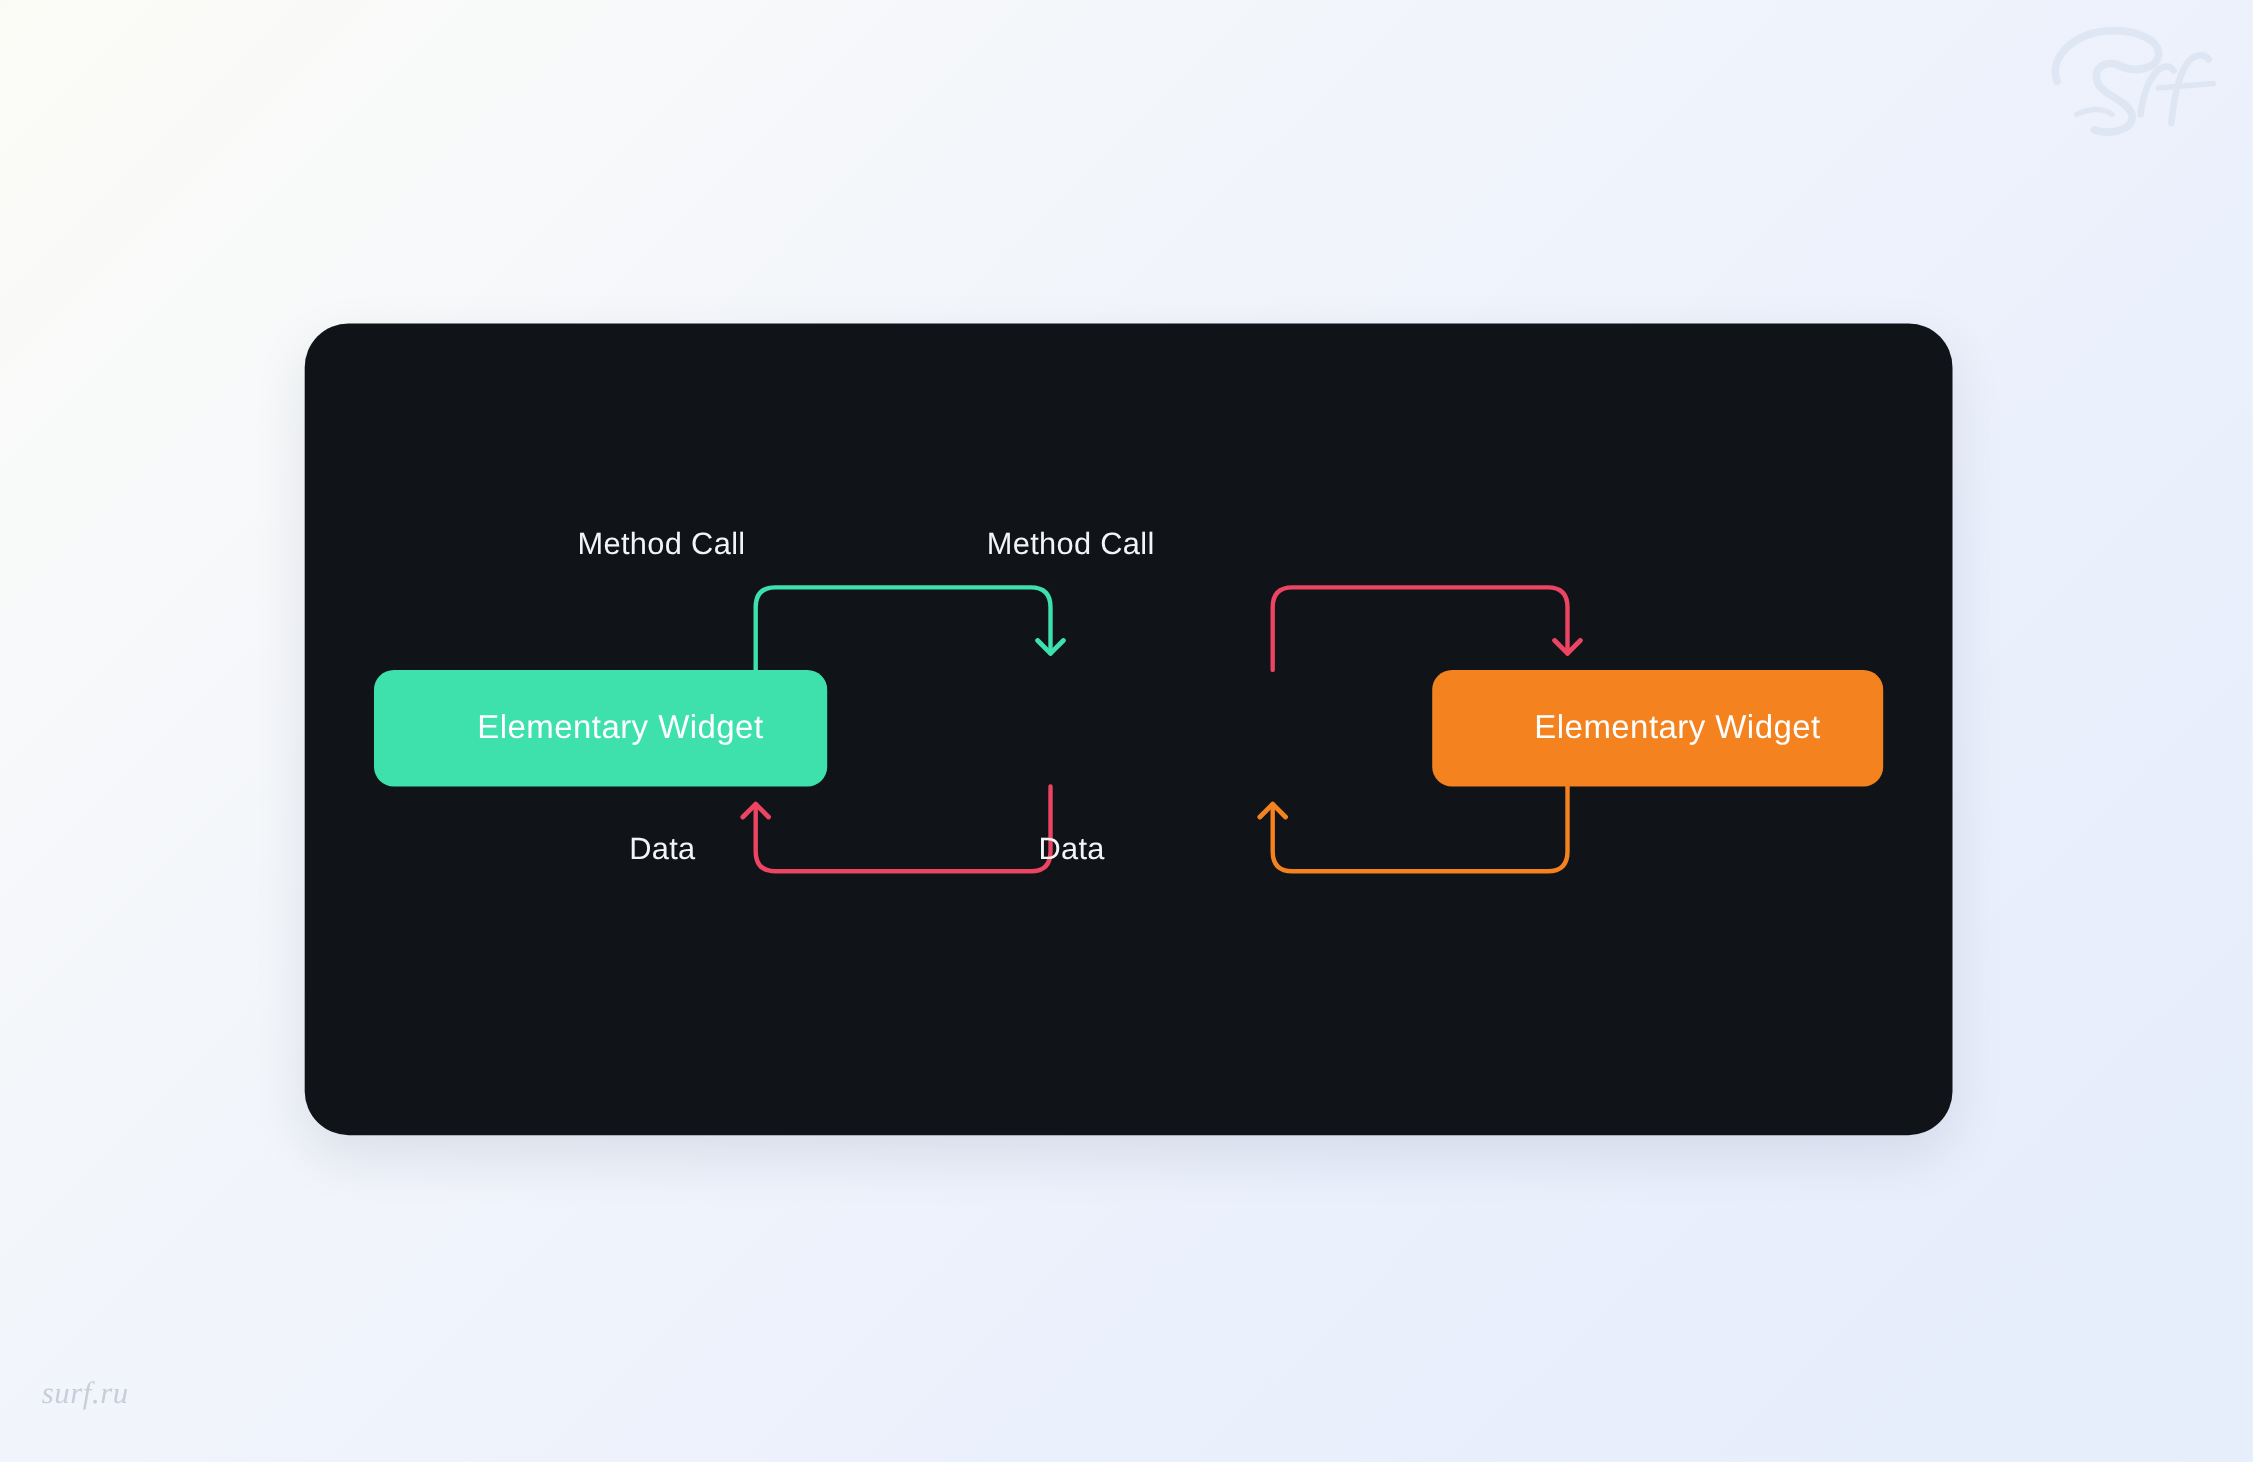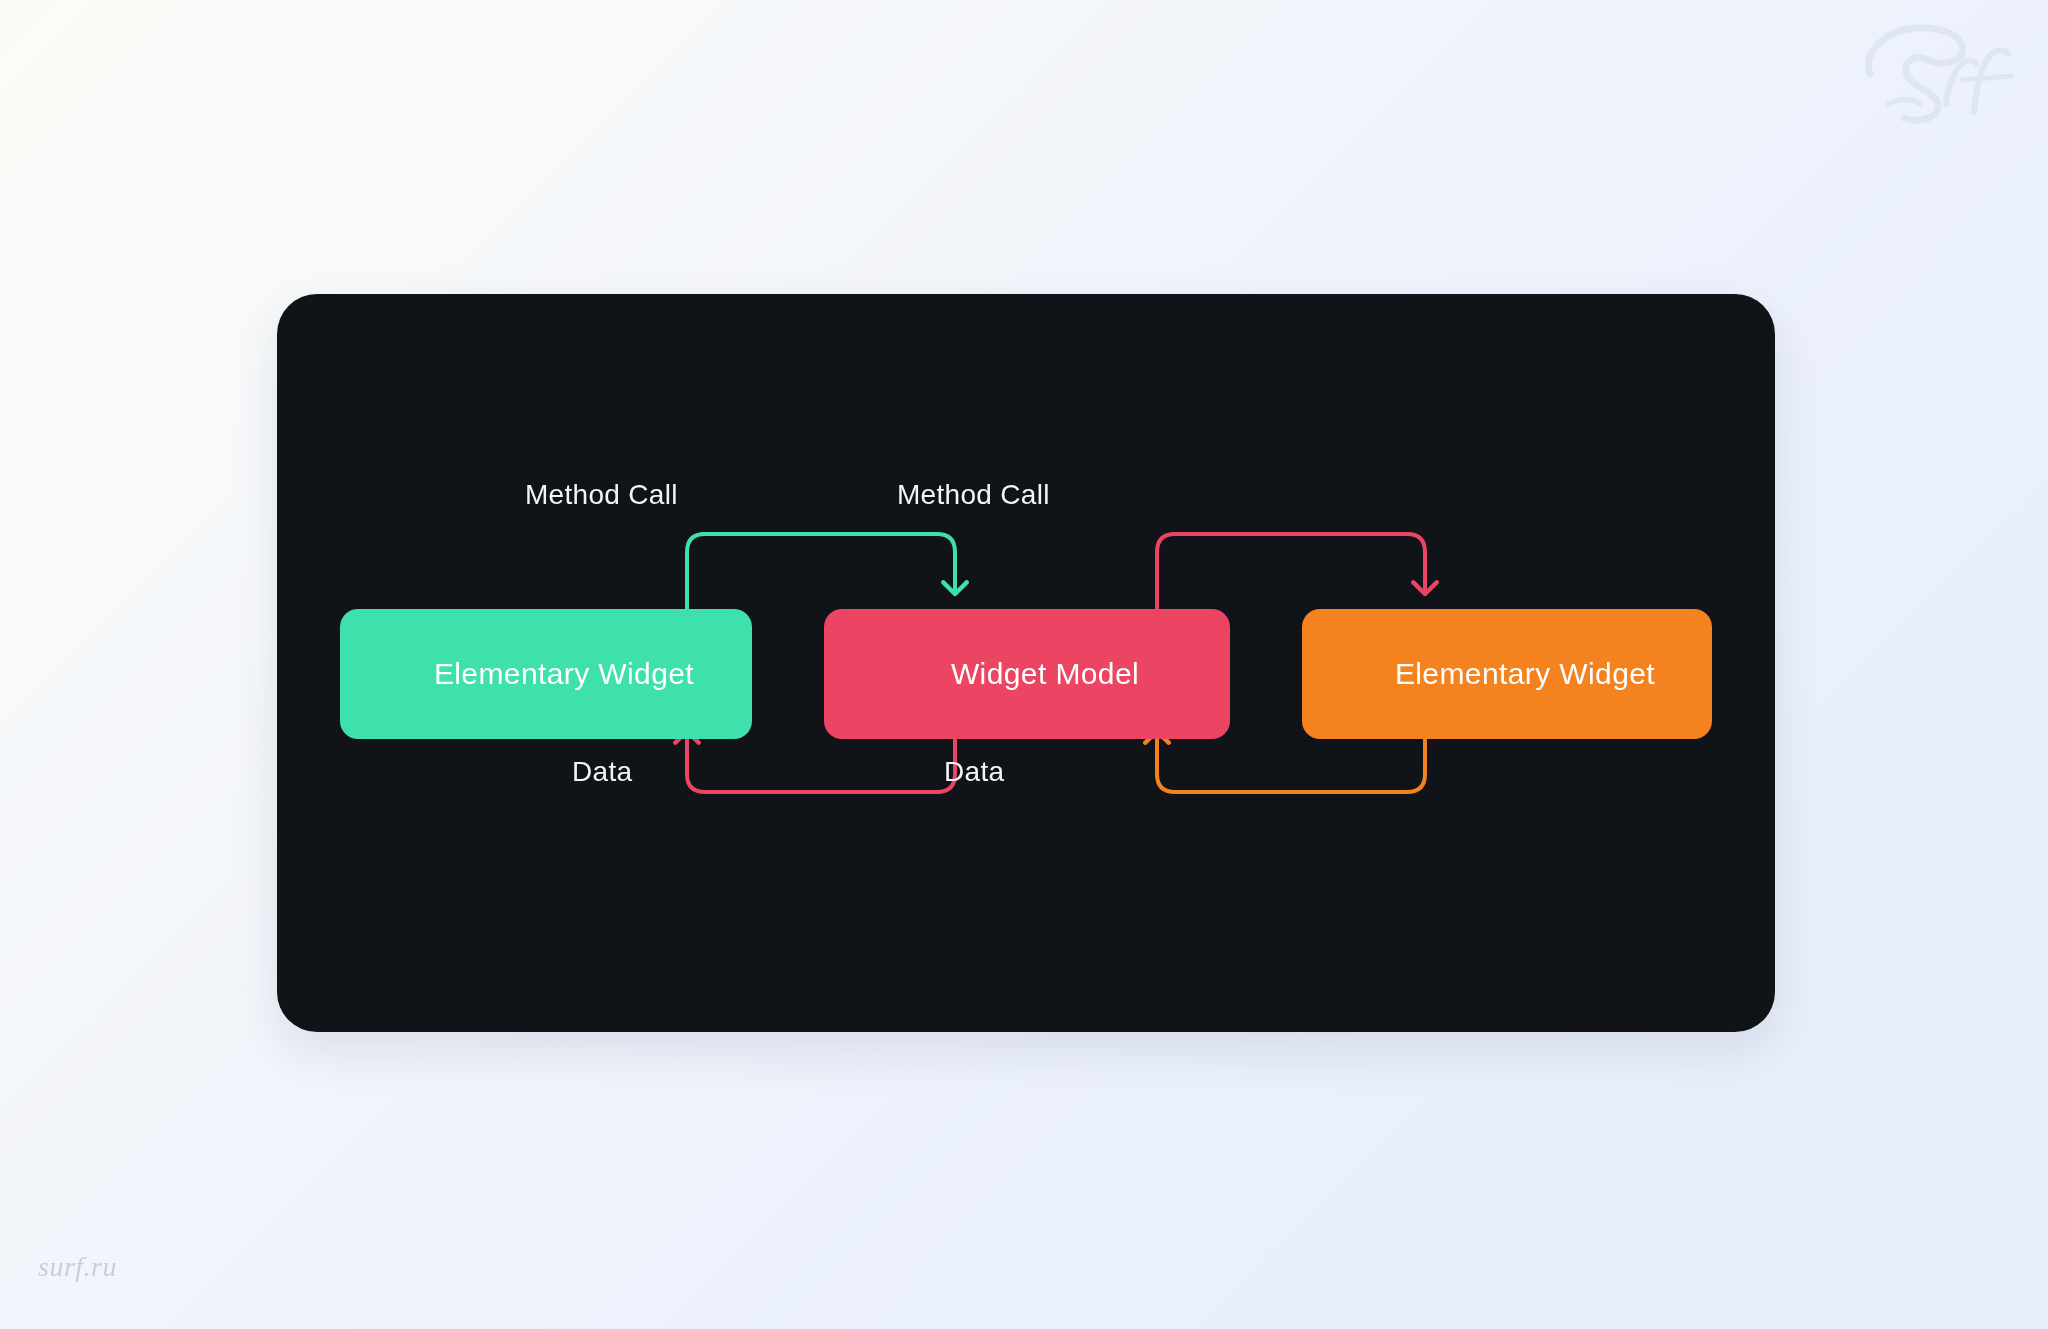"Elementary Widget" .node { height: 130px -> 106px }
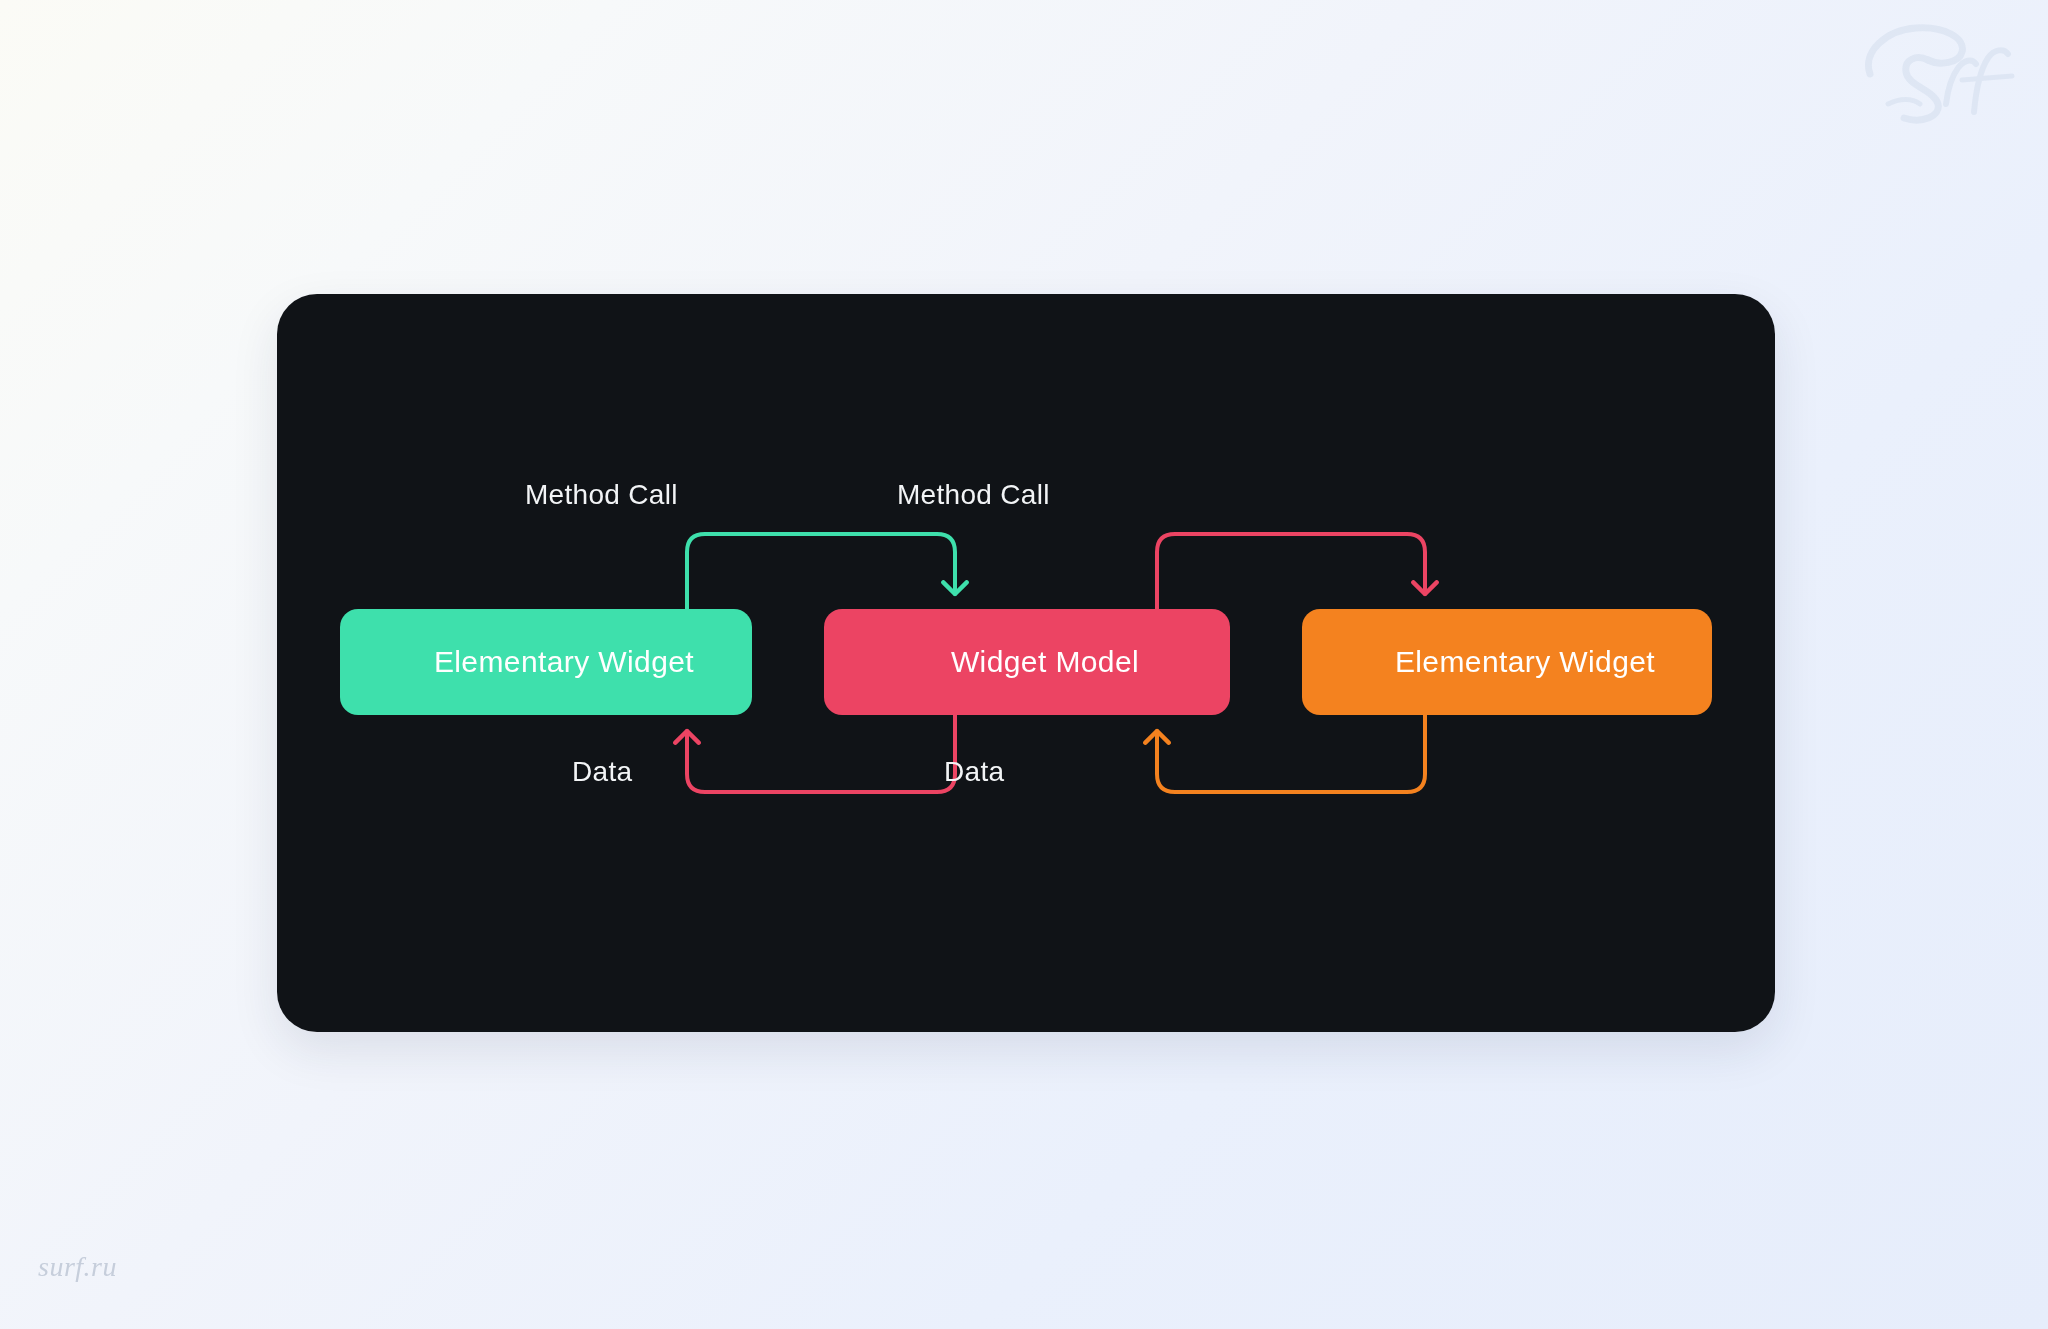"Widget Model" div.node { html: <div> <span>Widget Model</span> </div> -> none }
